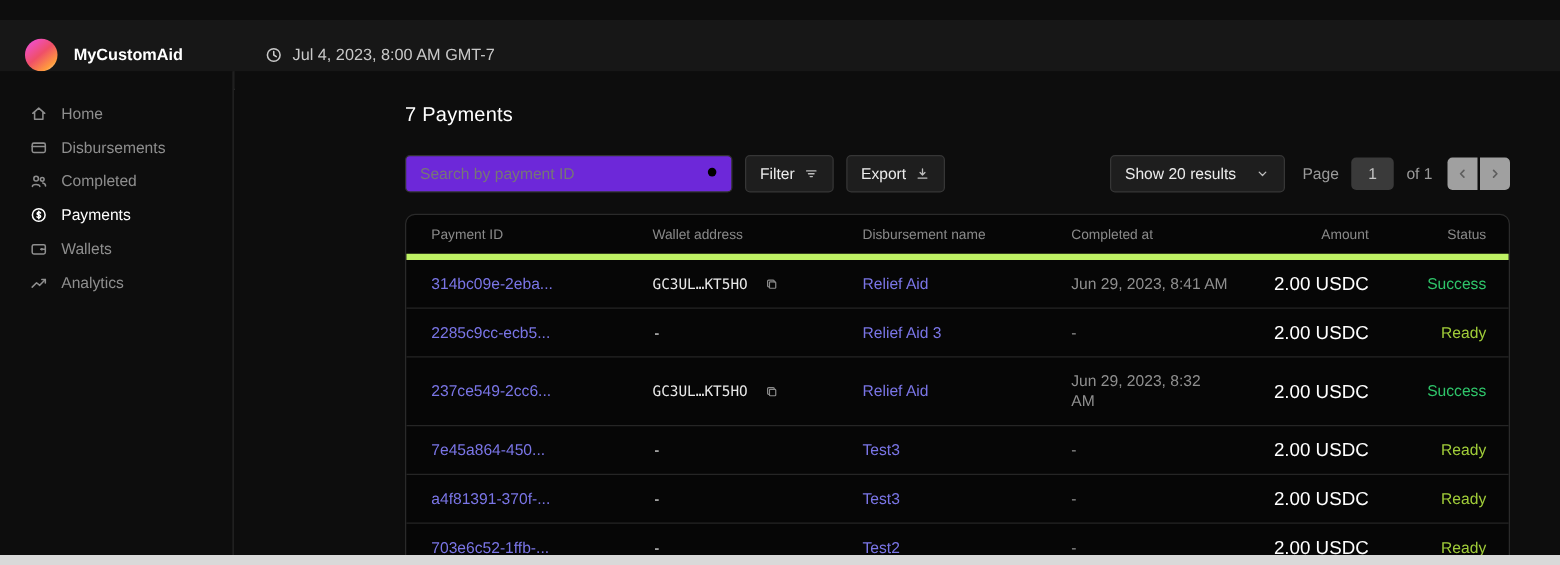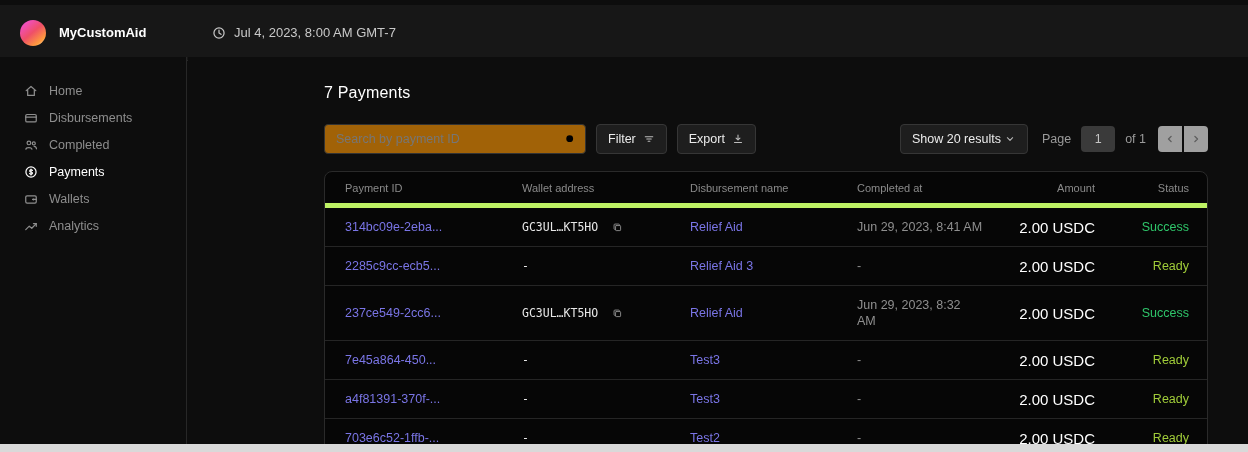"MyCustomAid" .topbar { top: 5px -> 16px }
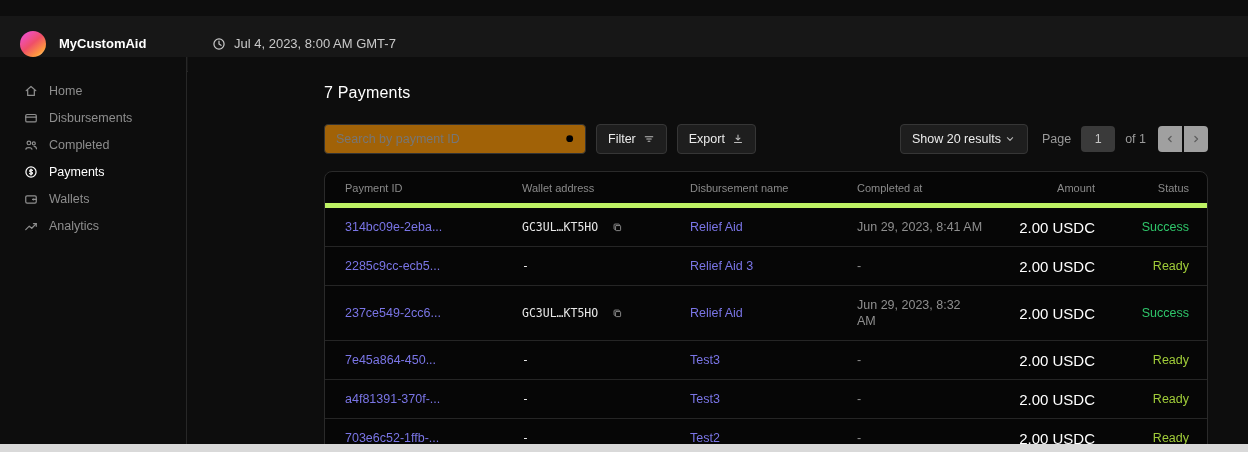"Search by payment ID" .search-wrap input { background: #a16207 -> #6d28d9 }
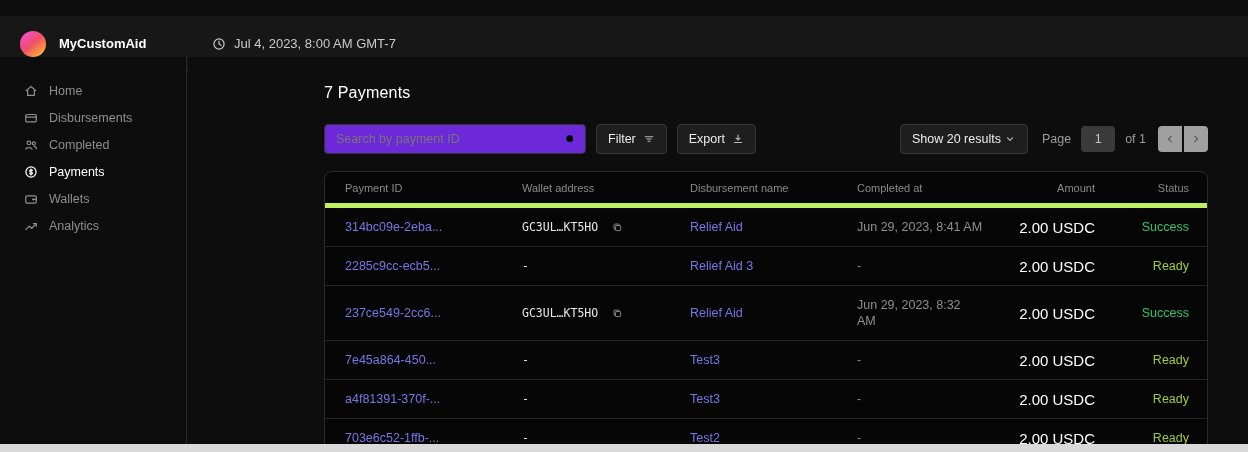"Show 20 results" .select { gap: 3px -> 15px }
